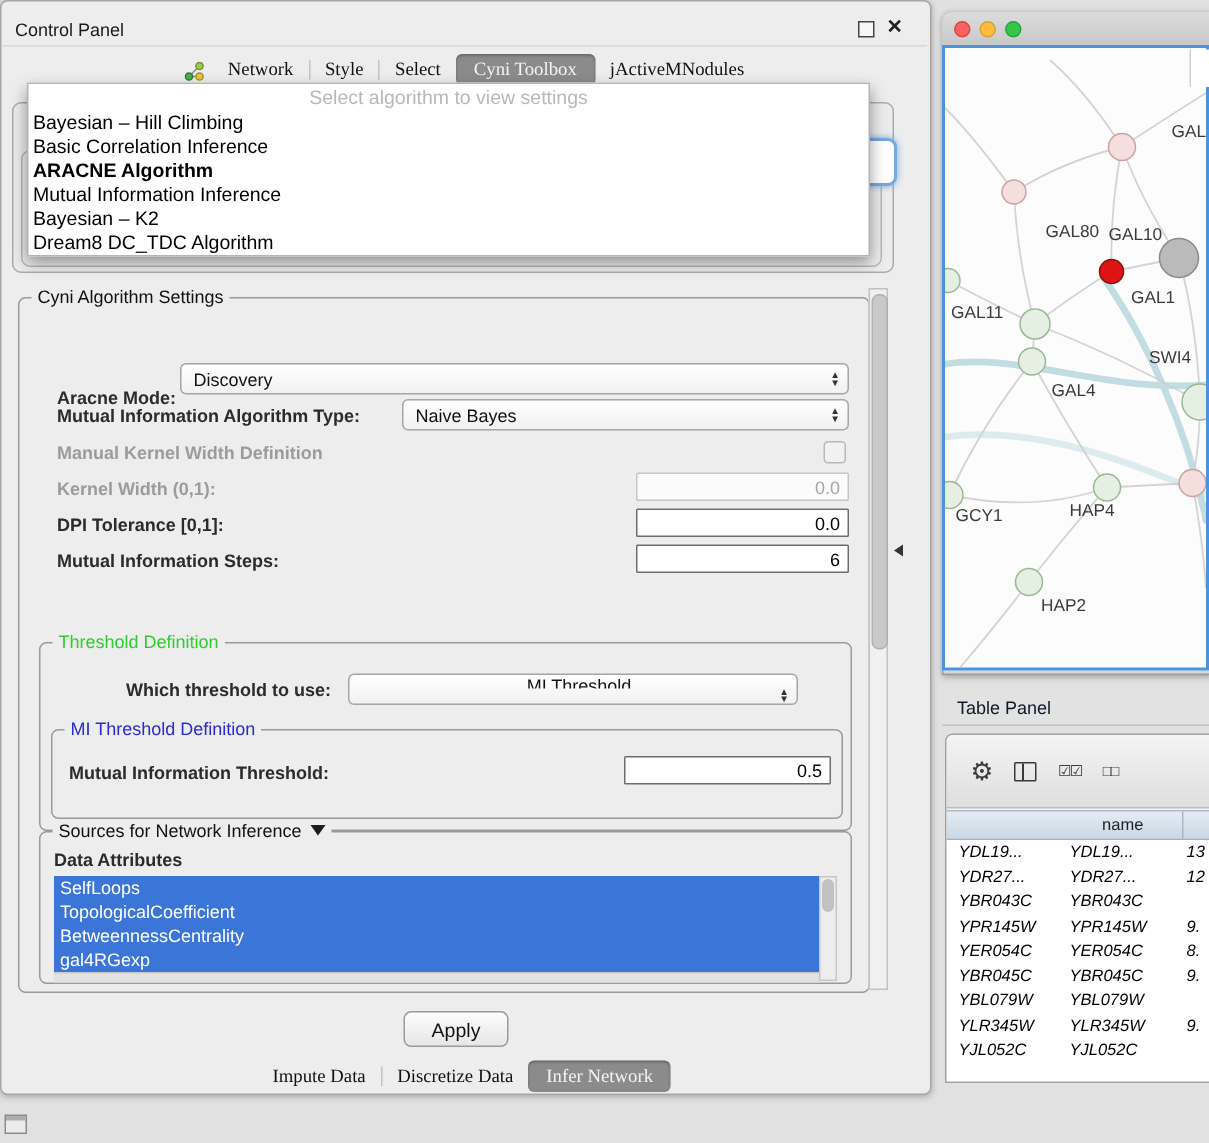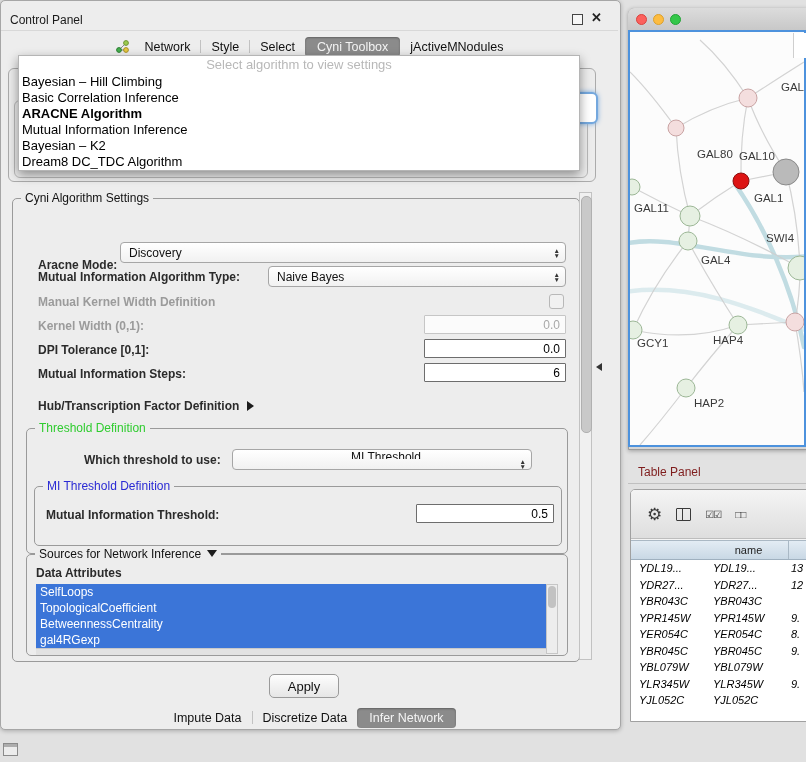"Network" .tab { align-items: flex-start -> flex-end; font-family: none -> Liberation Serif, serif }
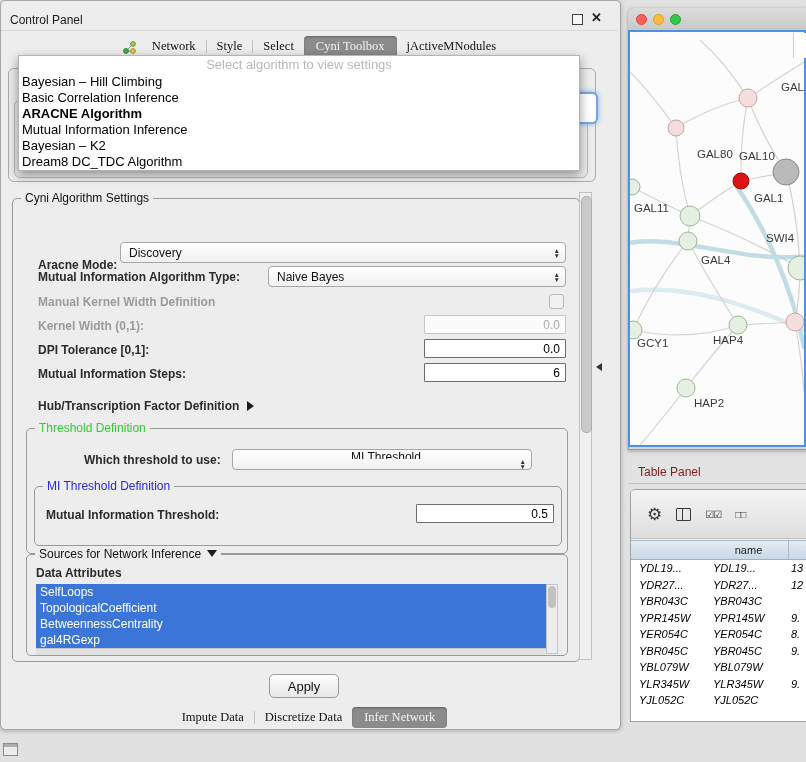"Hub/Transcription Factor Definition" div.abs { html: <div> <span>Hub/Transcription Factor Definition</span><span></span> </div> -> none }
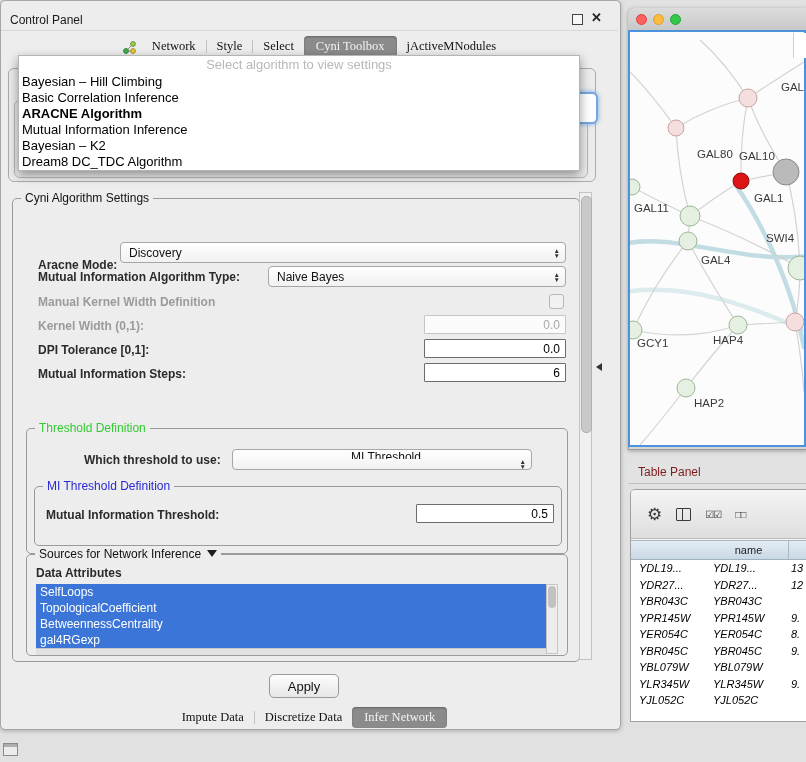"Table Panel" #tp-bar { color: #7f1d1d -> #0f172a }
